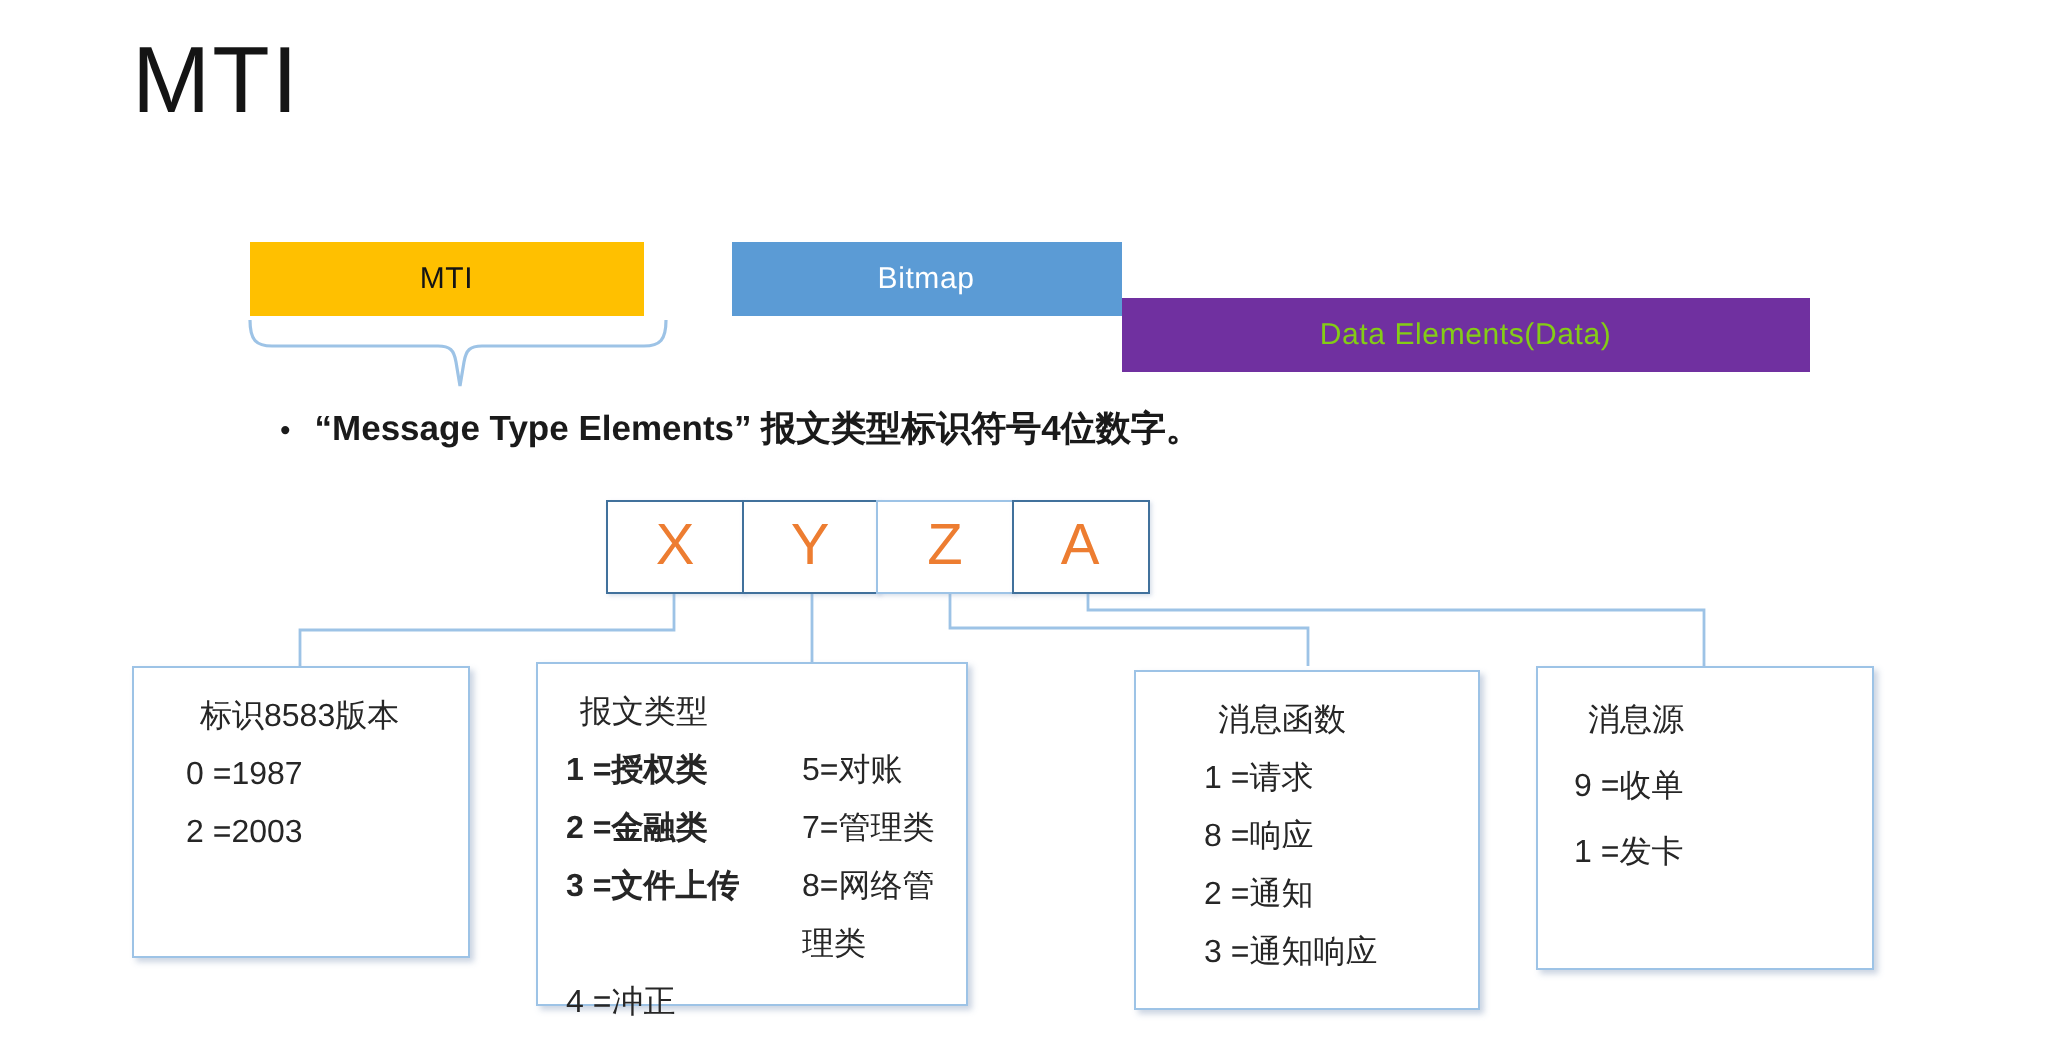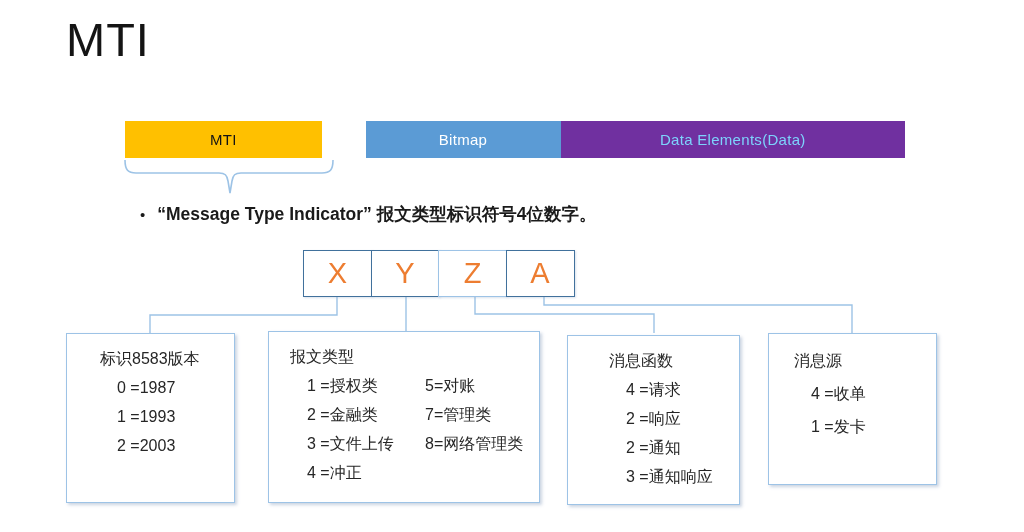"Data Elements(Data)" div.bar-seg { color: #7dd3fc -> #84cc16; margin-top: none -> 28px }
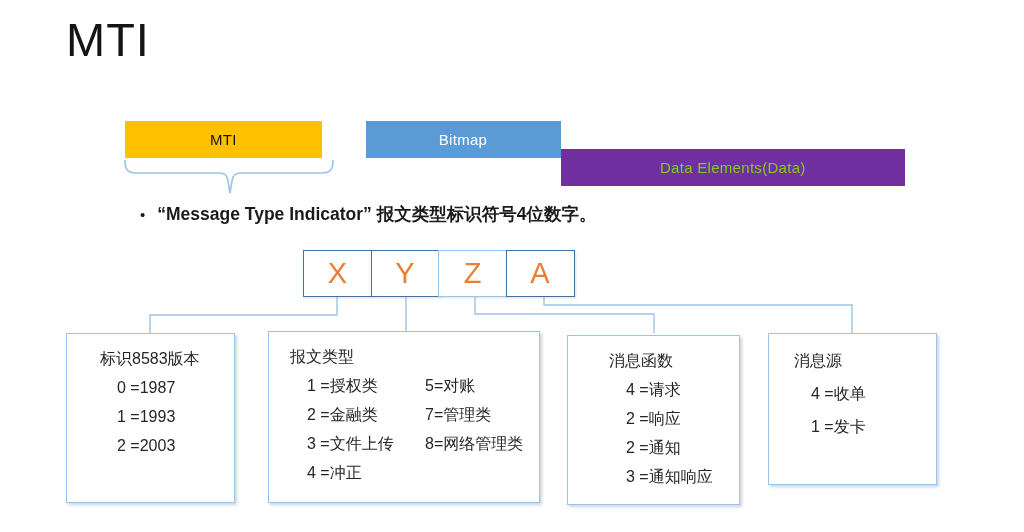"“Message Type Indicator” 报文类型标识符号4位数字。" span { text: Indicator -> Elements }
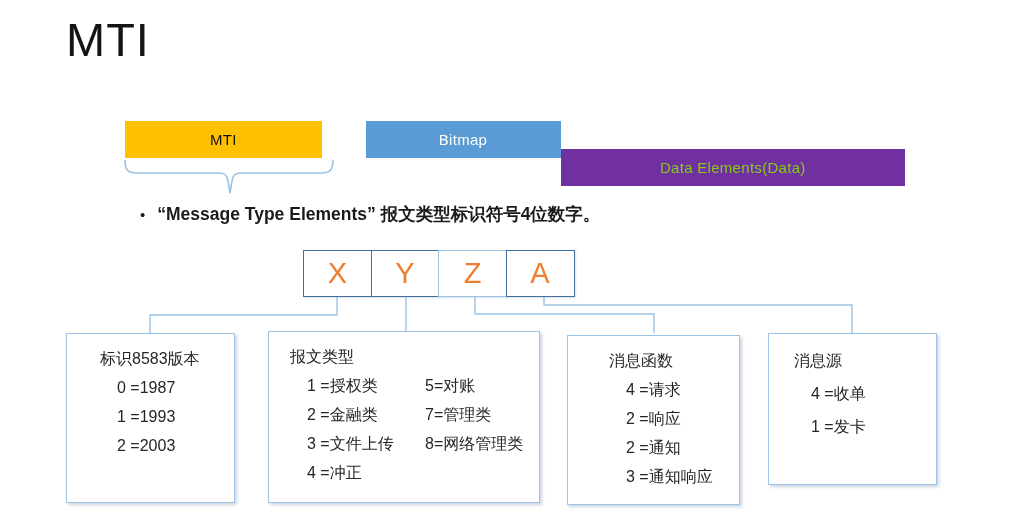"标识8583版本" .detail-box-1 { height: 170px -> 146px }
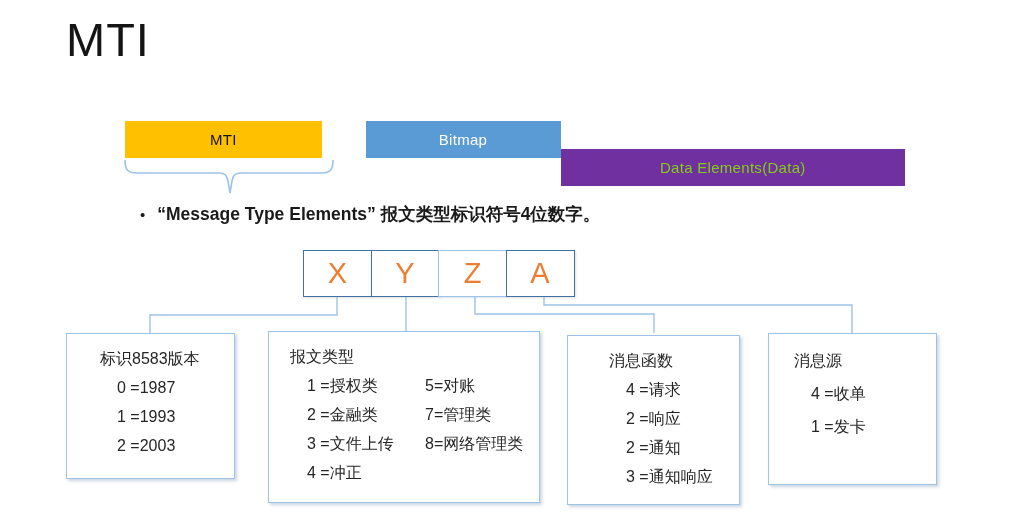"报文类型" .detail-box-2 { width: 272px -> 216px }
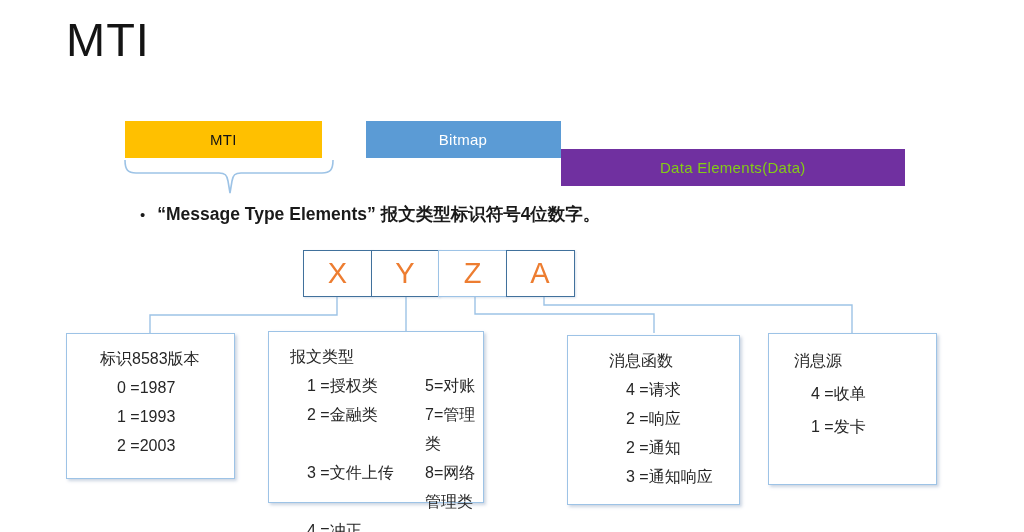"0 =1987" .detail-row { margin-left: 24px -> none }
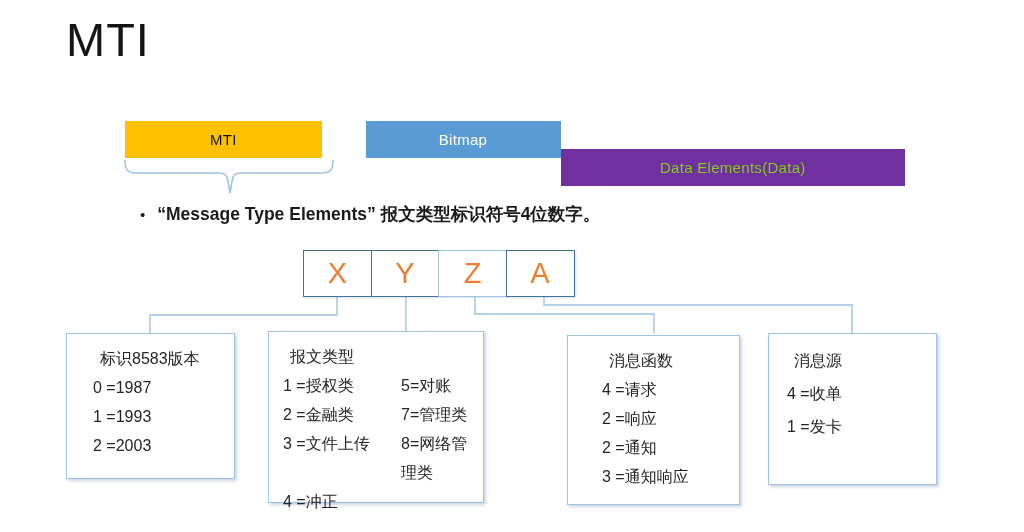"1 =授权类" .detail-row .col-1 { font-weight: none -> bold }
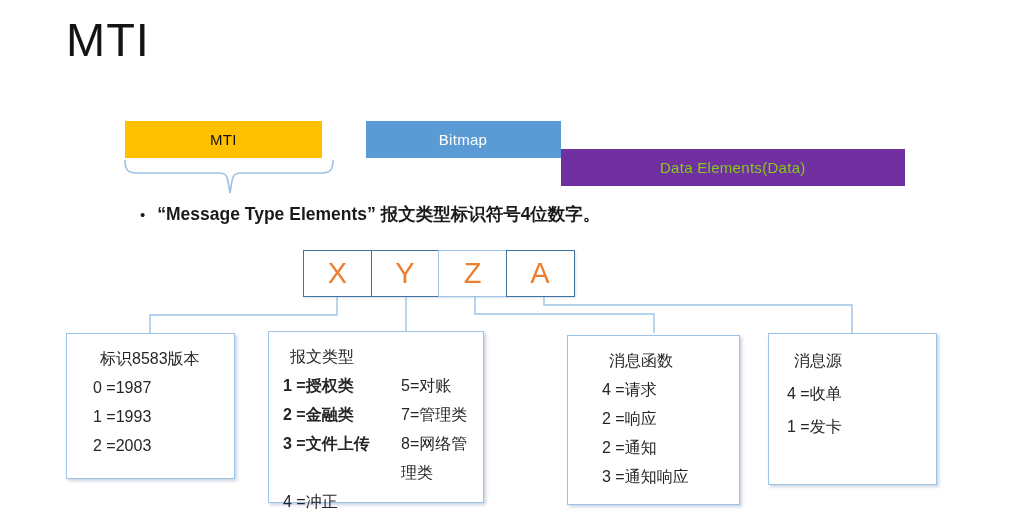"4 =请求" span { text: 4 -> 1 }
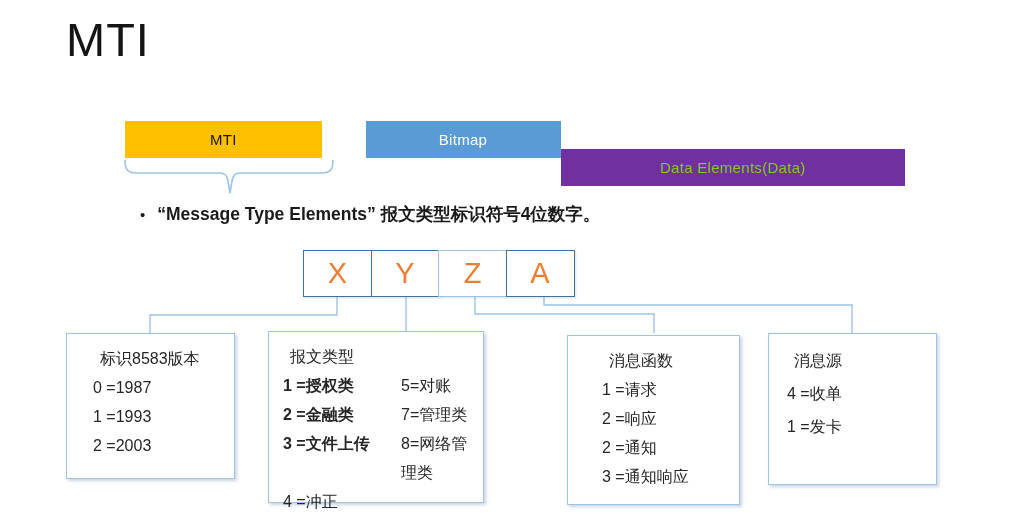"4 =收单" span { text: 4 -> 9 }
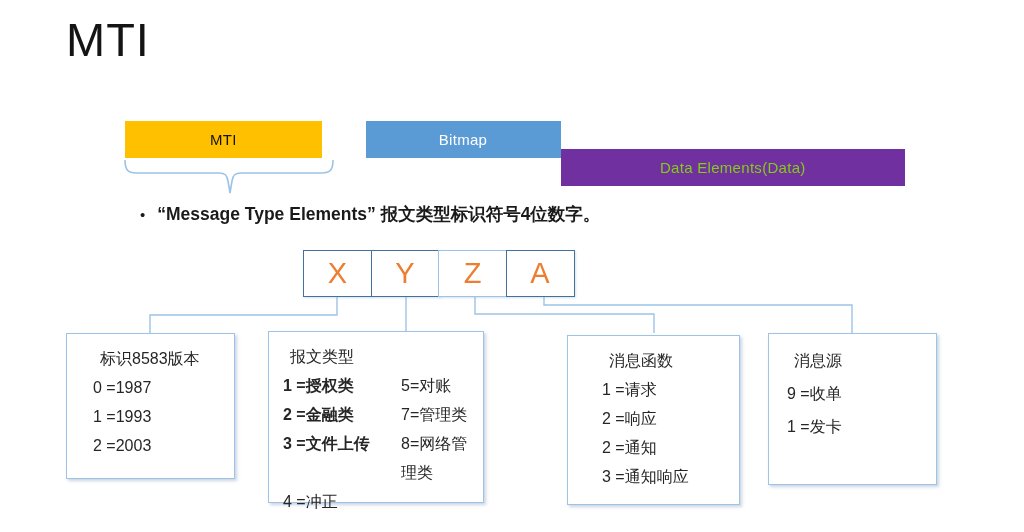"1 =1993" div.detail-row { html: <div> <span>1 =1993</span> </div> -> none }
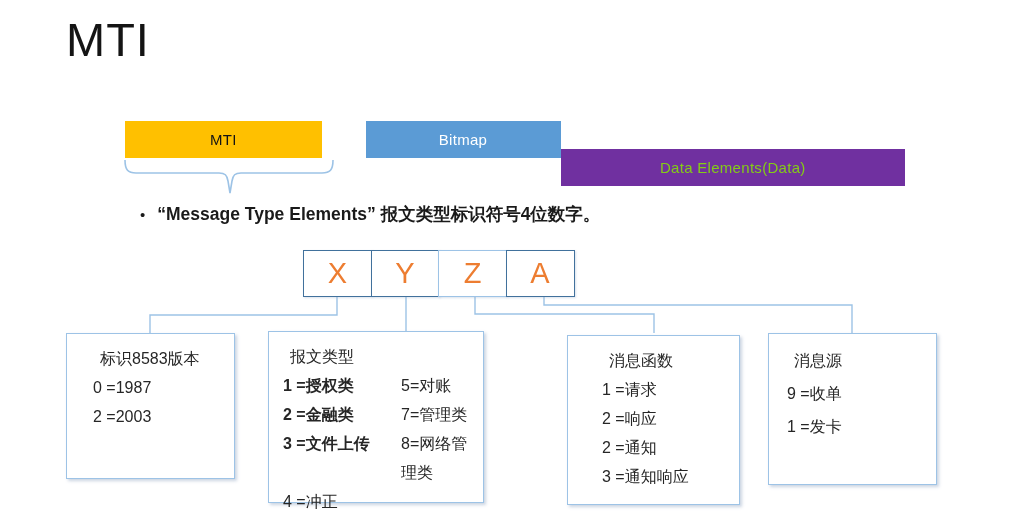"2 =响应" span { text: 2 -> 8 }
